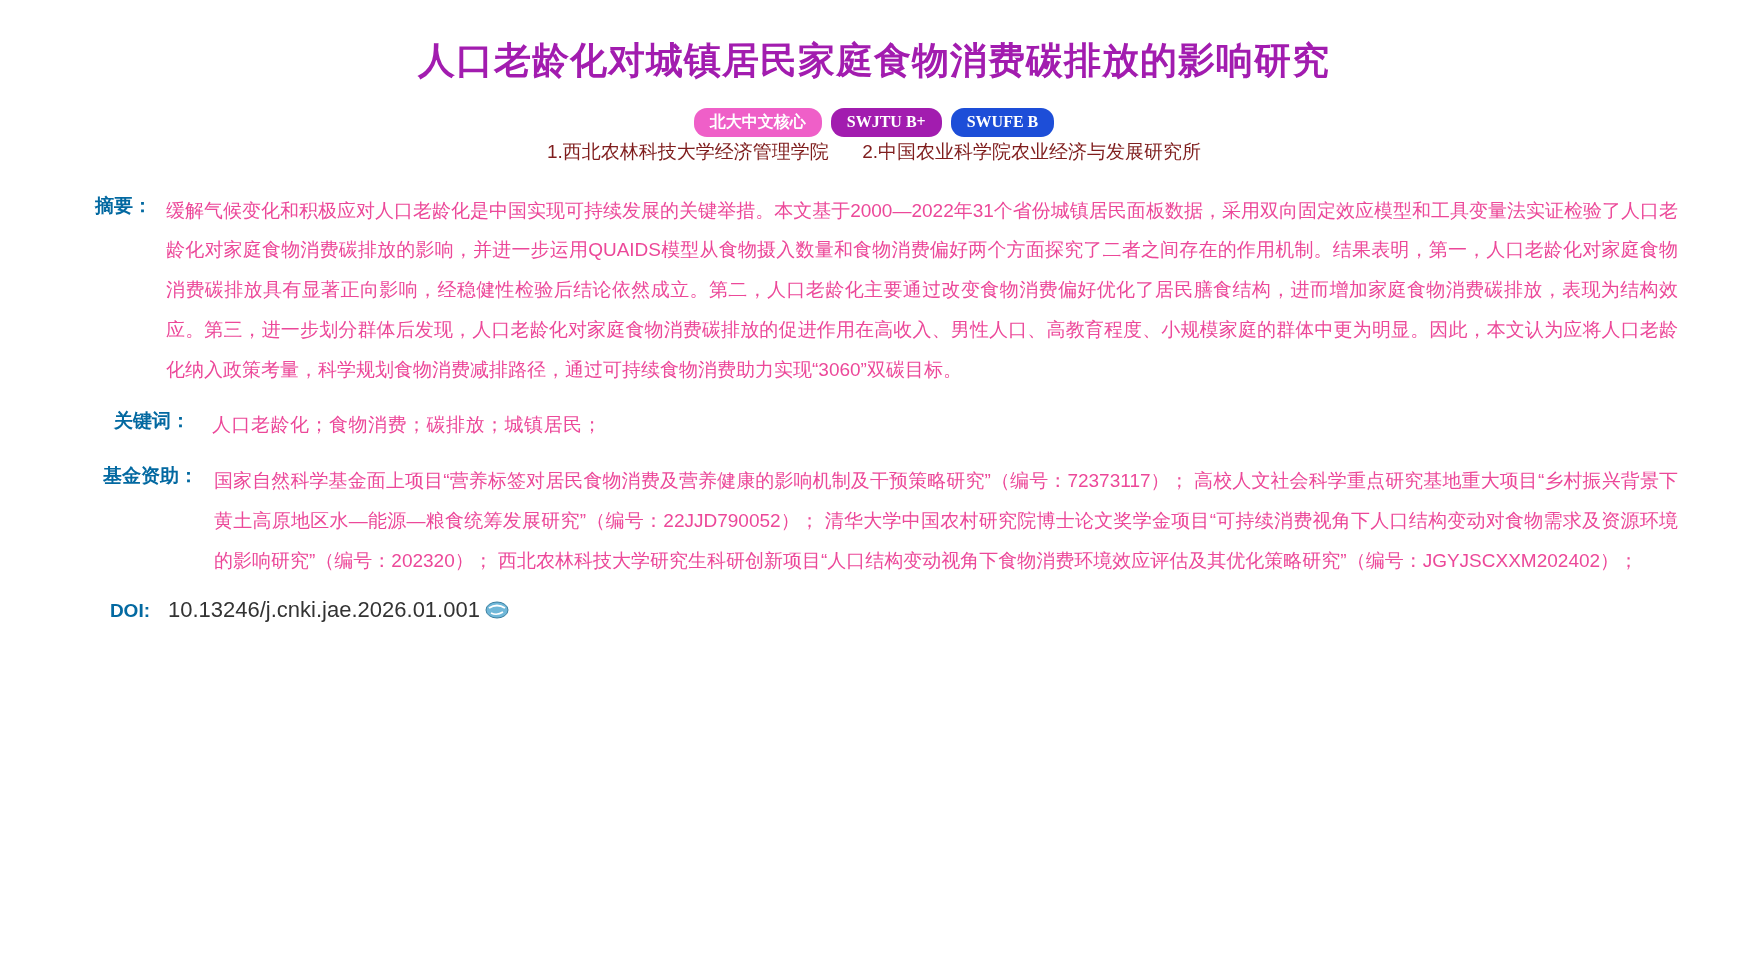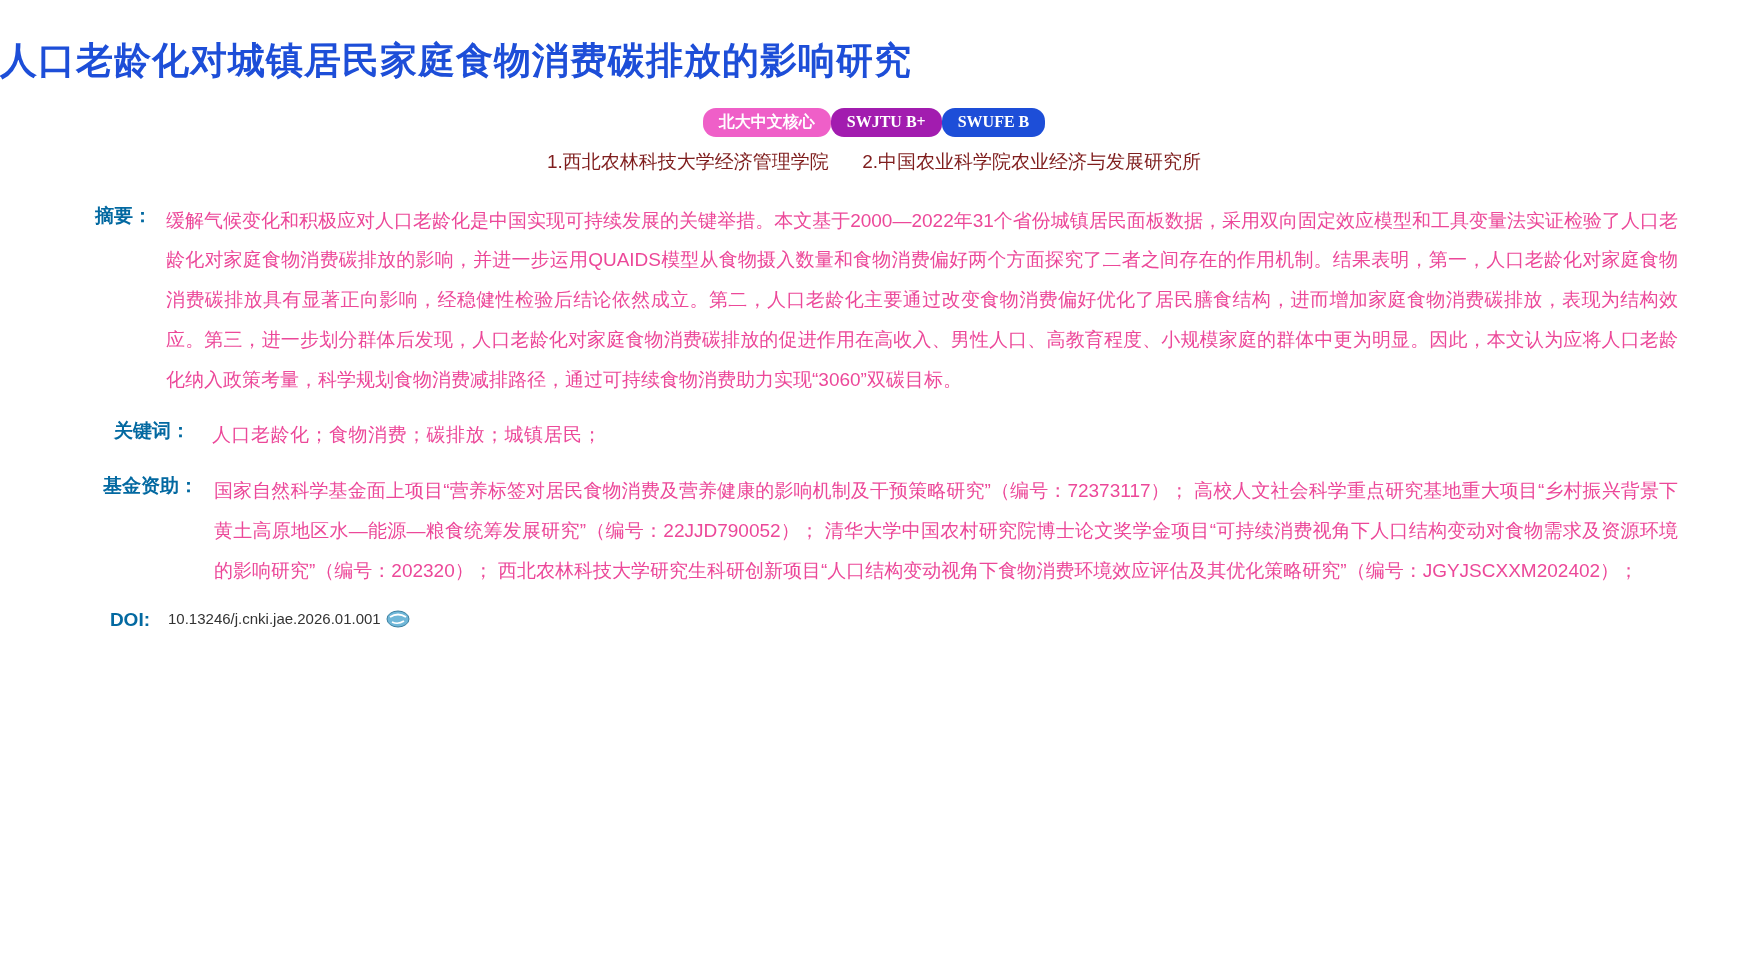"人口老龄化对城镇居民家庭食物消费碳排放的影响研究" .title { color: #1d4ed8 -> #a21caf; text-align: left -> center }
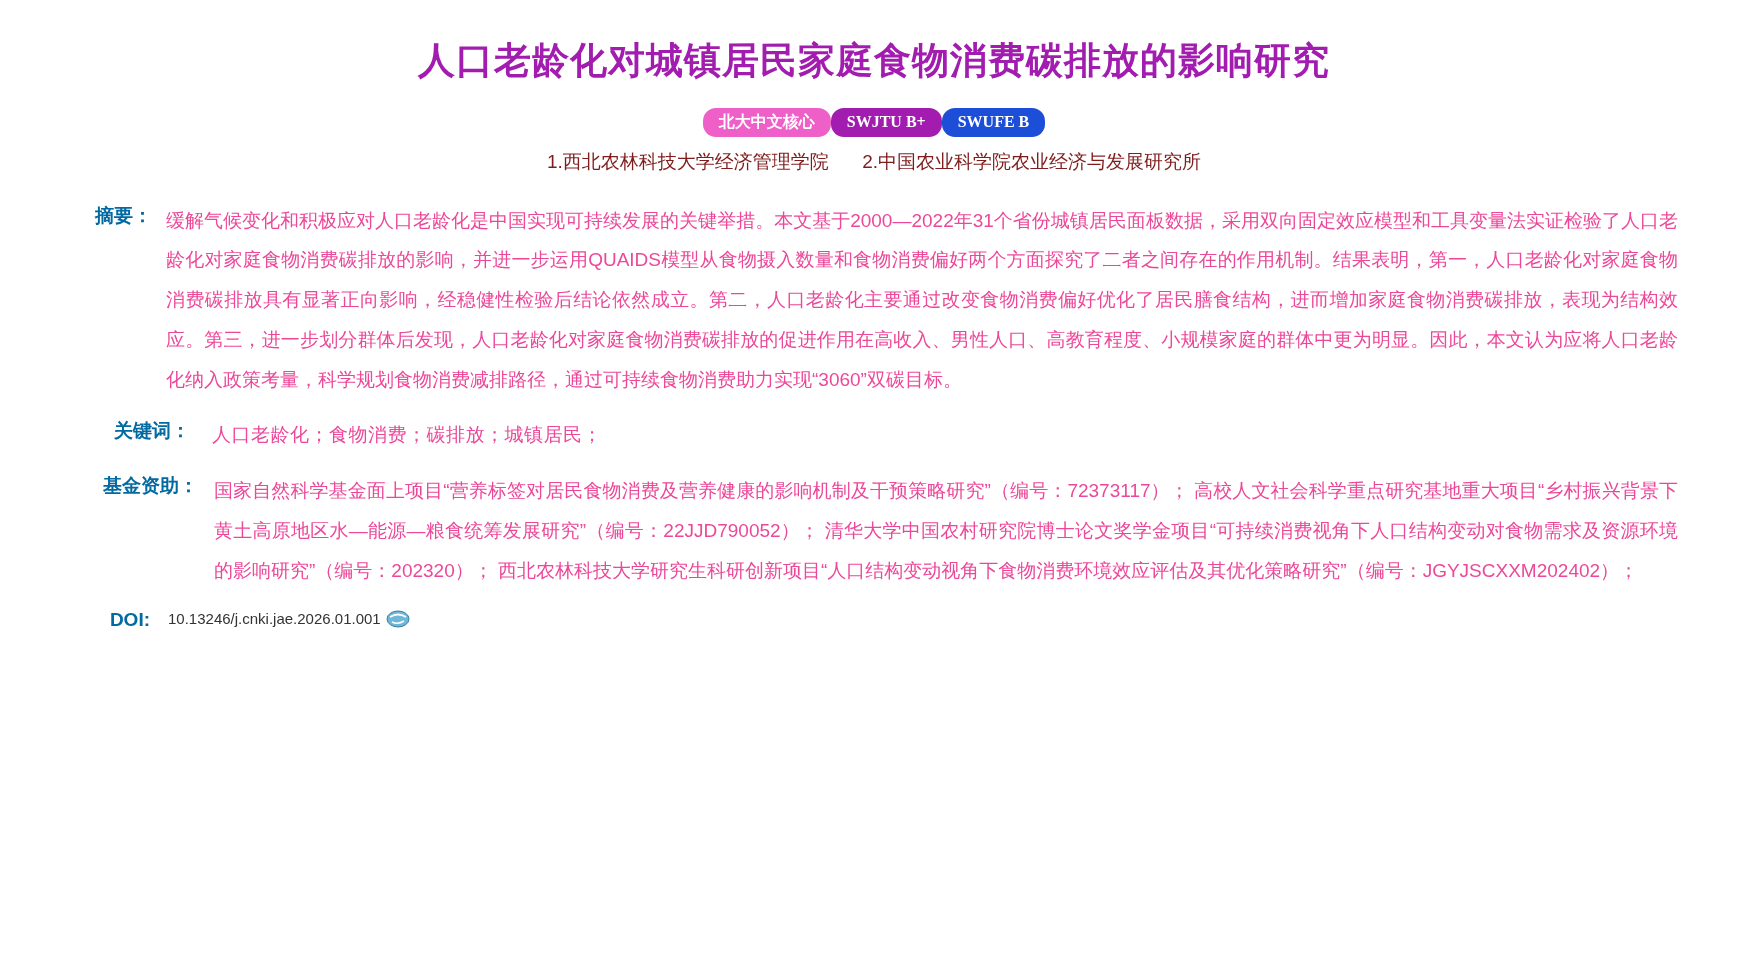"北大中文核心" .badges { gap: 0 -> 9px; margin-bottom: 12px -> 2px }
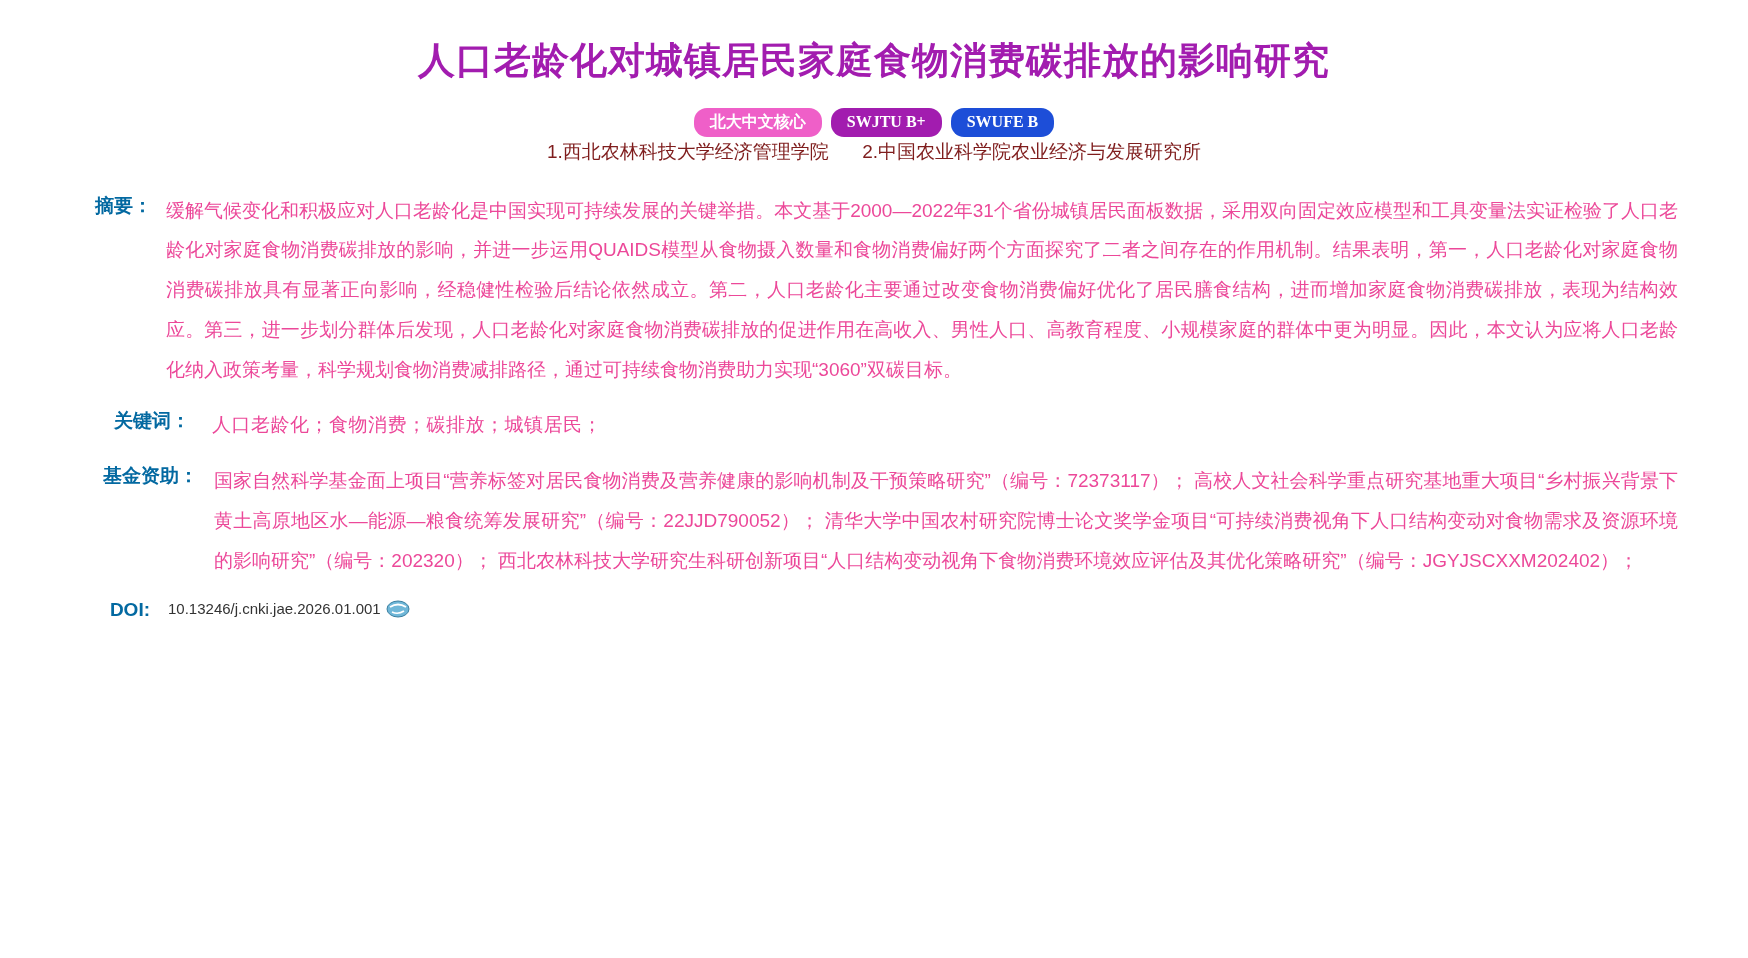"10.13246/j.cnki.jae.2026.01.001" .doi-body { font-size: 15px -> 22px }
